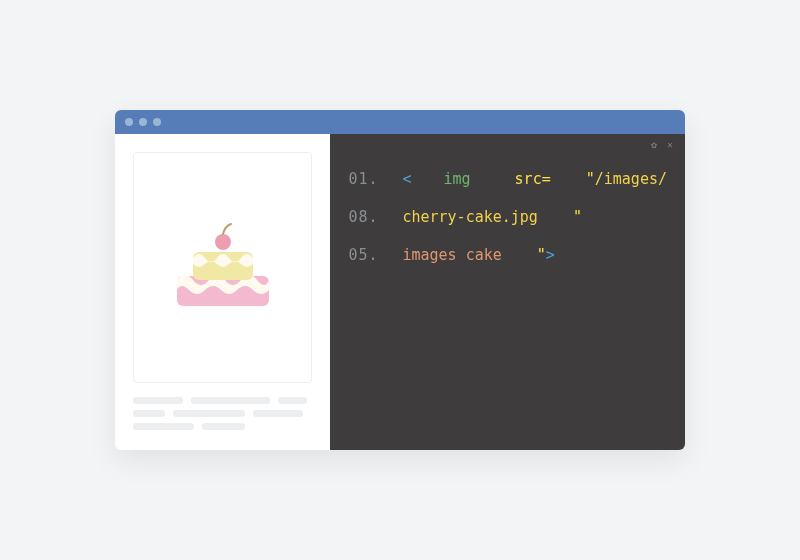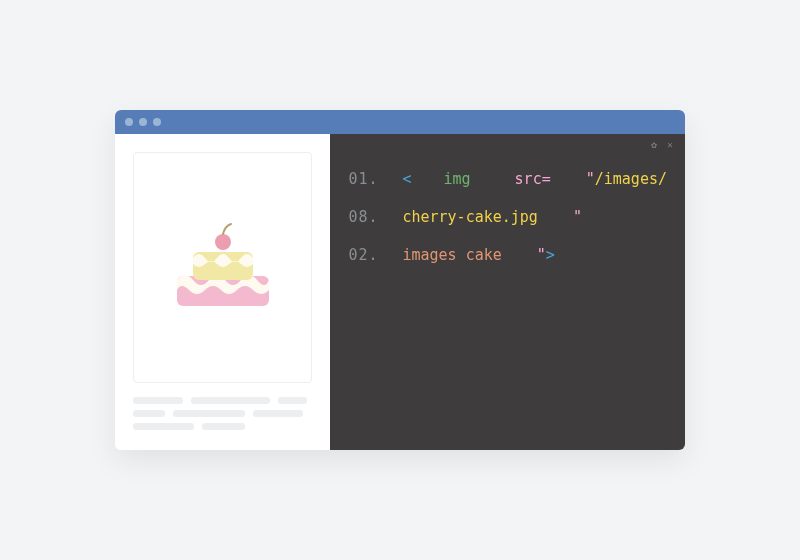"src=" .tok-attr { color: #f9a8d4 -> #fde047 }
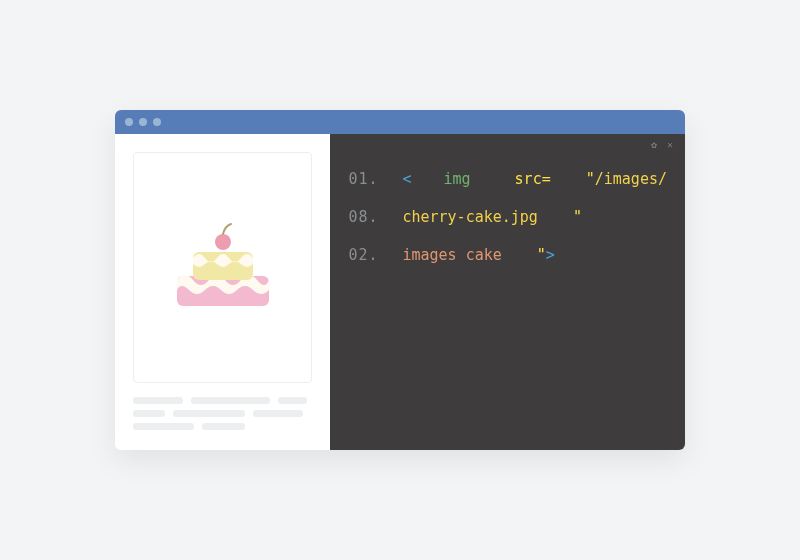"02." span.ln { text: 02 -> 05 }
